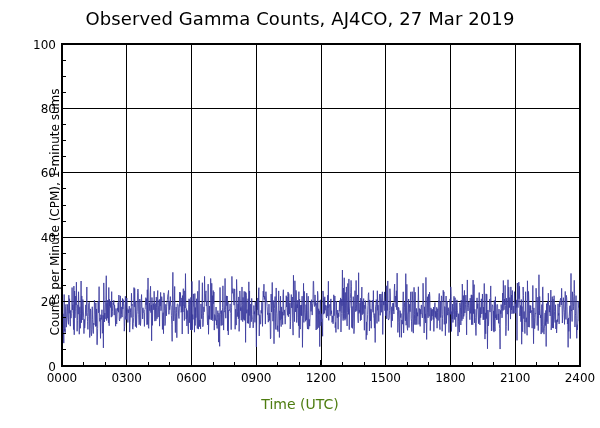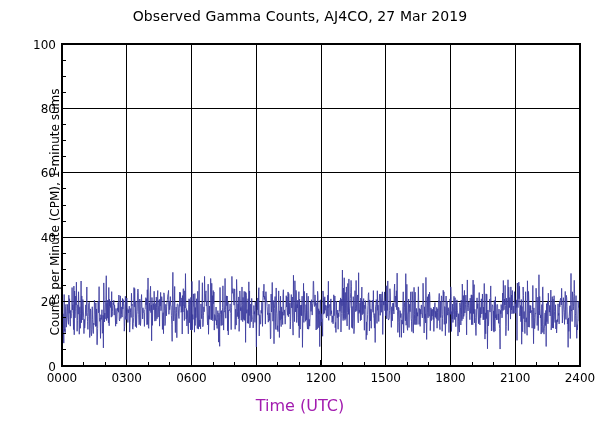"Observed Gamma Counts, AJ4CO, 27" .chart-title { font-size: 14px -> 18px }
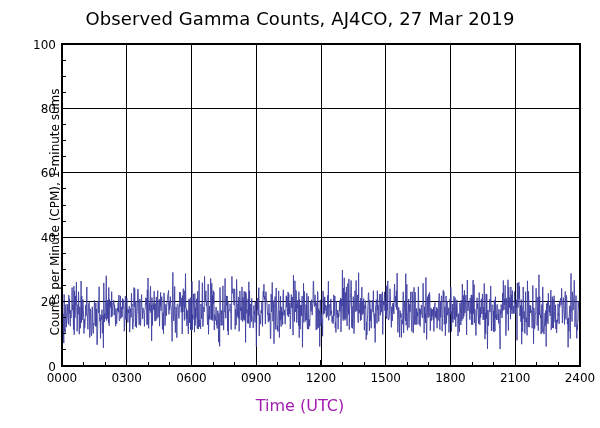"Time (UTC)" .xlabel { color: #a21caf -> #4d7c0f; font-size: 16px -> 14px }
